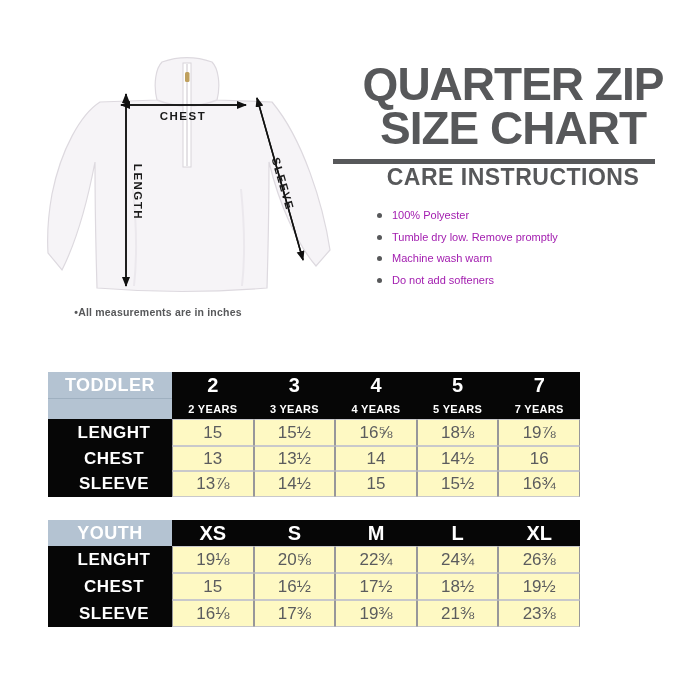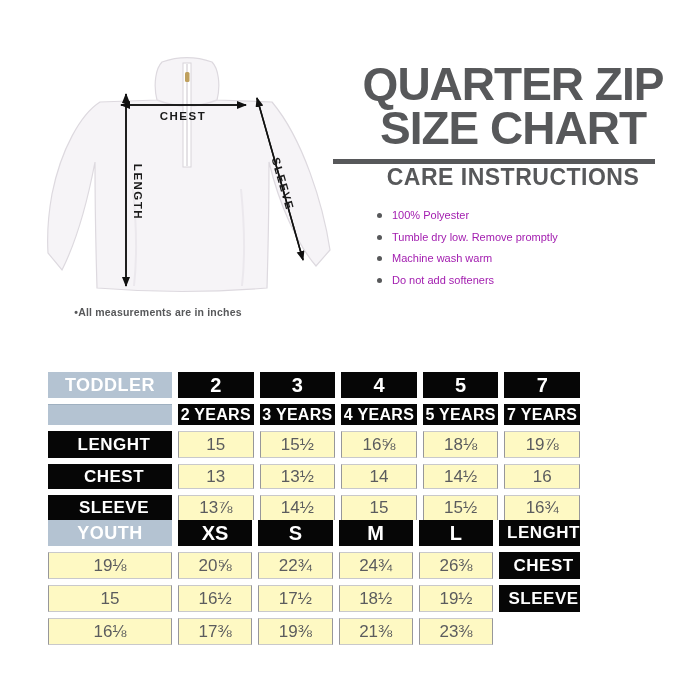"TODDLER" .size-table { gap: 6px -> 0 }
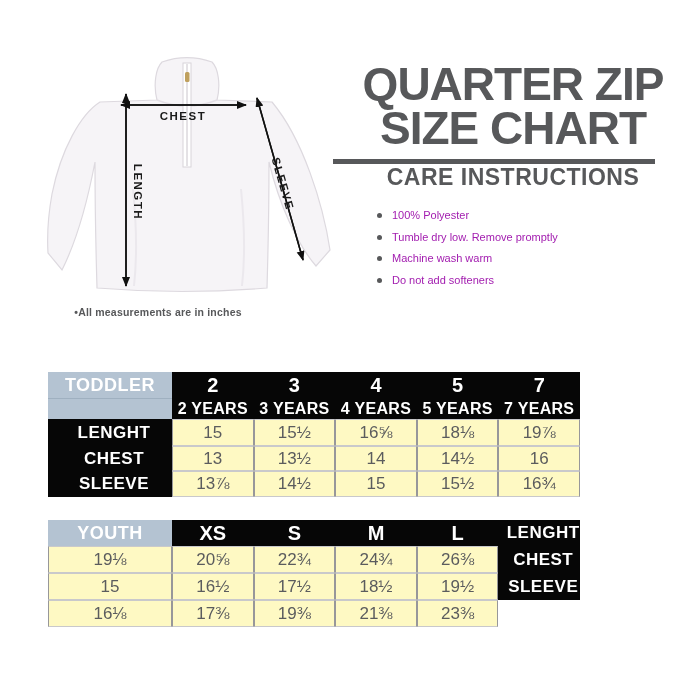"2 YEARS" .cell.age { font-size: 16px -> 11px }
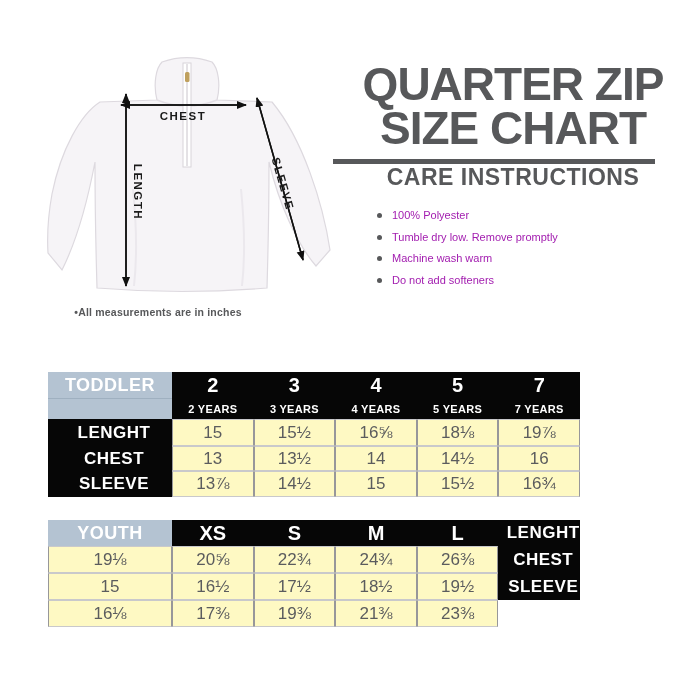"XL" div.cell { html: none -> <div>XL</div> }
